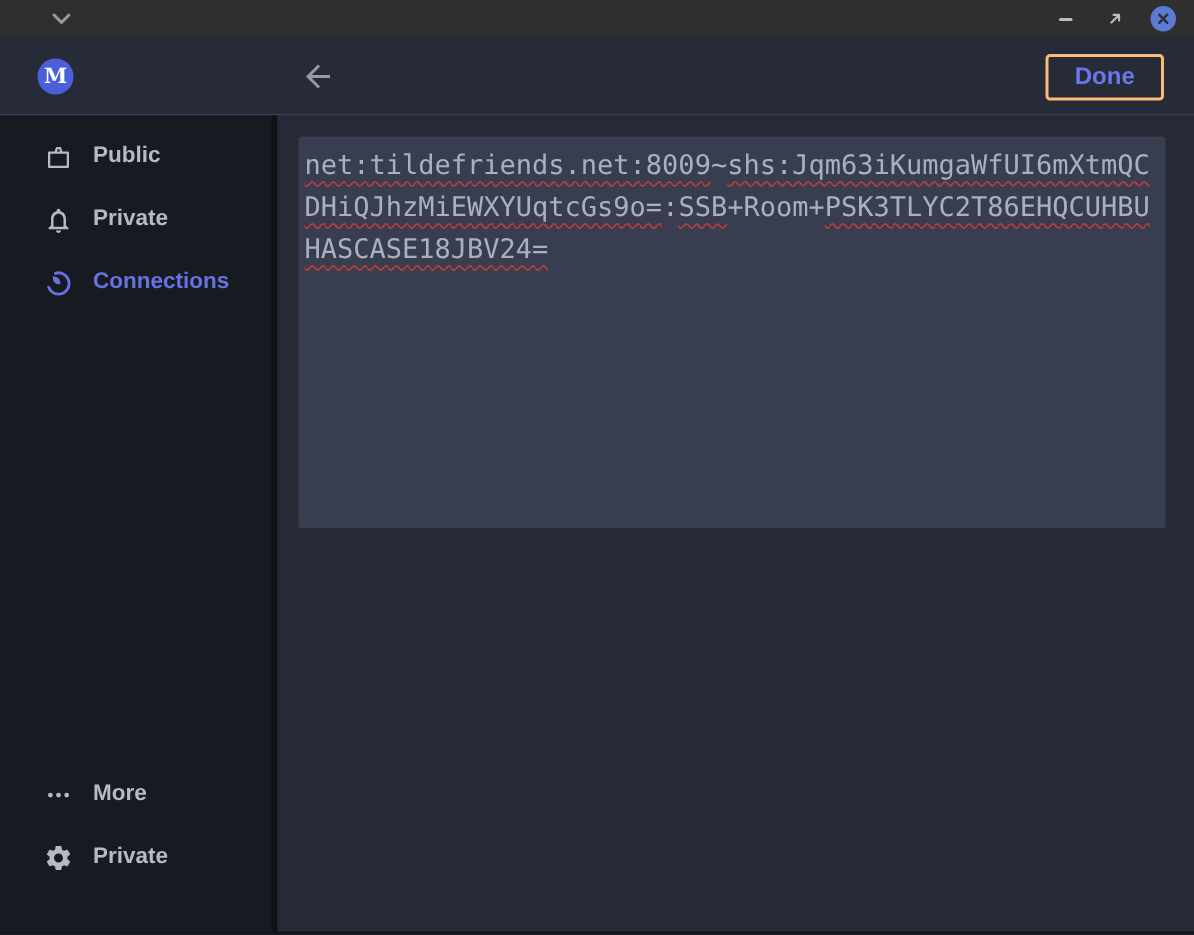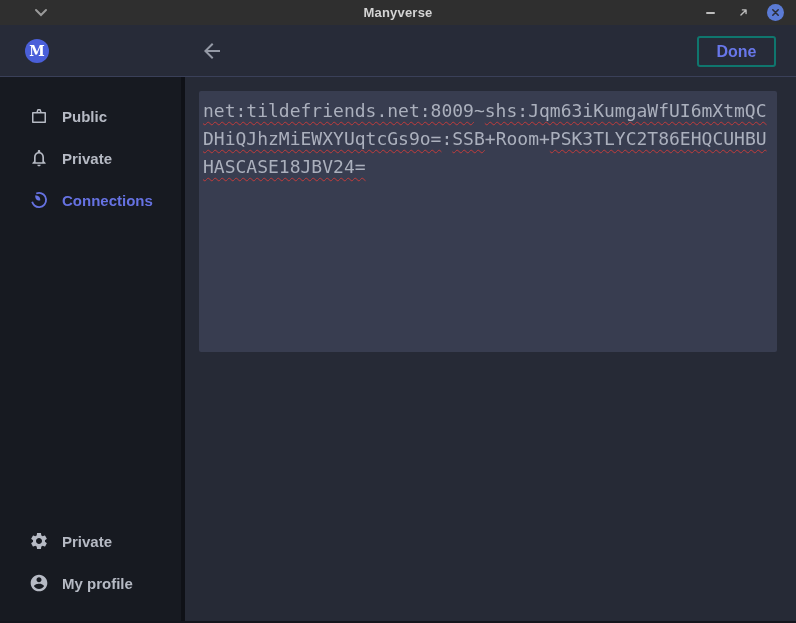"Manyverse" span.tb-title { html: <span>Manyverse</span> -> none }
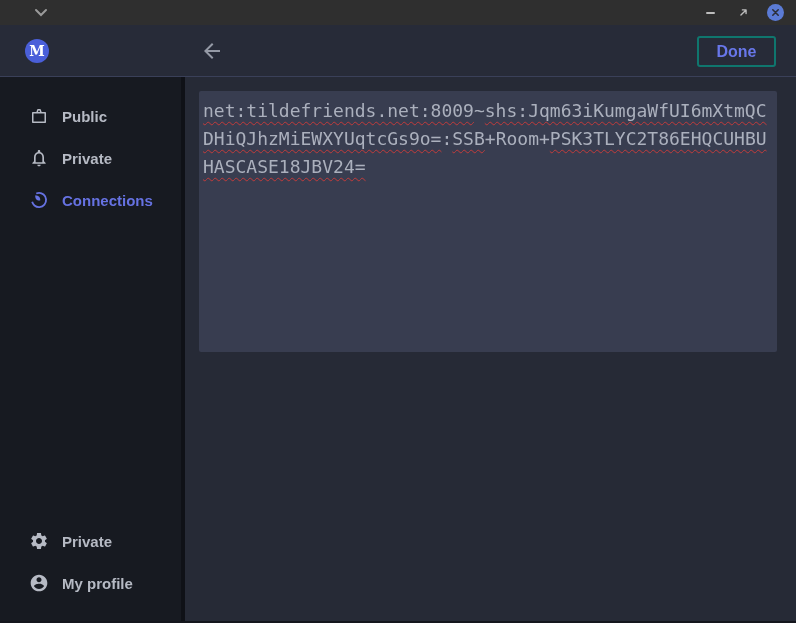"Done" .done-btn { border: 2px solid #0f766e -> 2px solid #fdba74 }
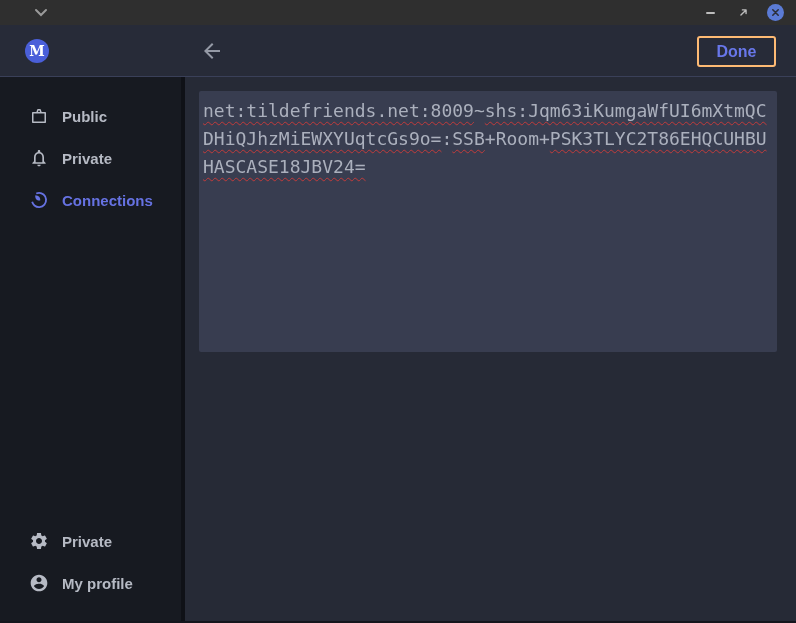"Public" .nav-item { align-items: center -> none }
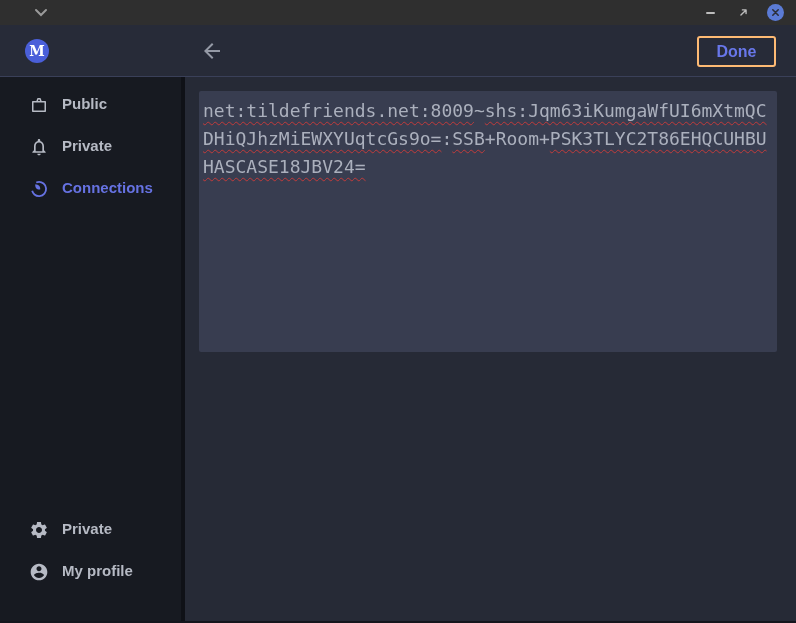"More" div.nav-item { html: none -> <div> <span> <svg> <circle></circle> <circle></circle> <circle></circle> </svg> </span> <span>More</span> </div> }
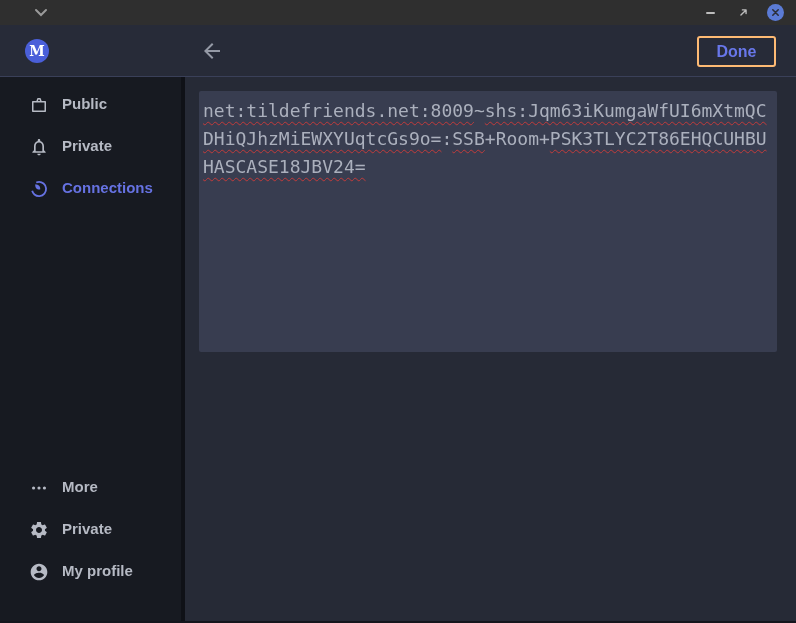"My profile" div.nav-item { html: <div> <span> <svg> <path></path> </svg> </span> <span>My profile</span> </div> -> none }
